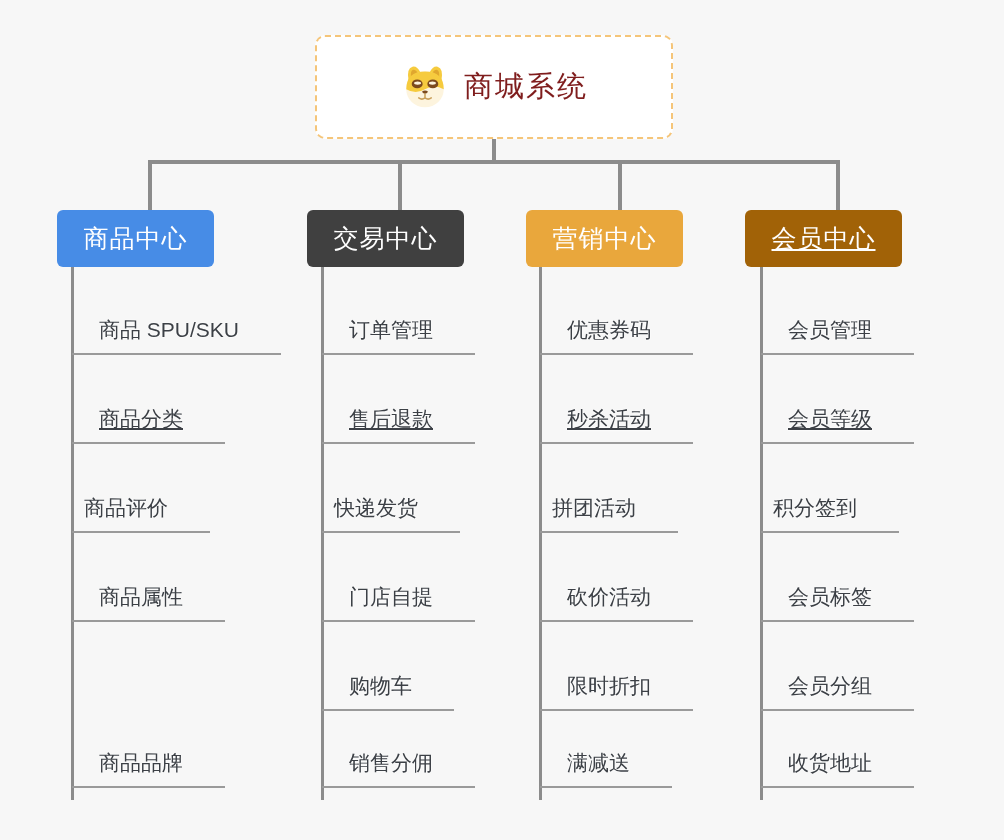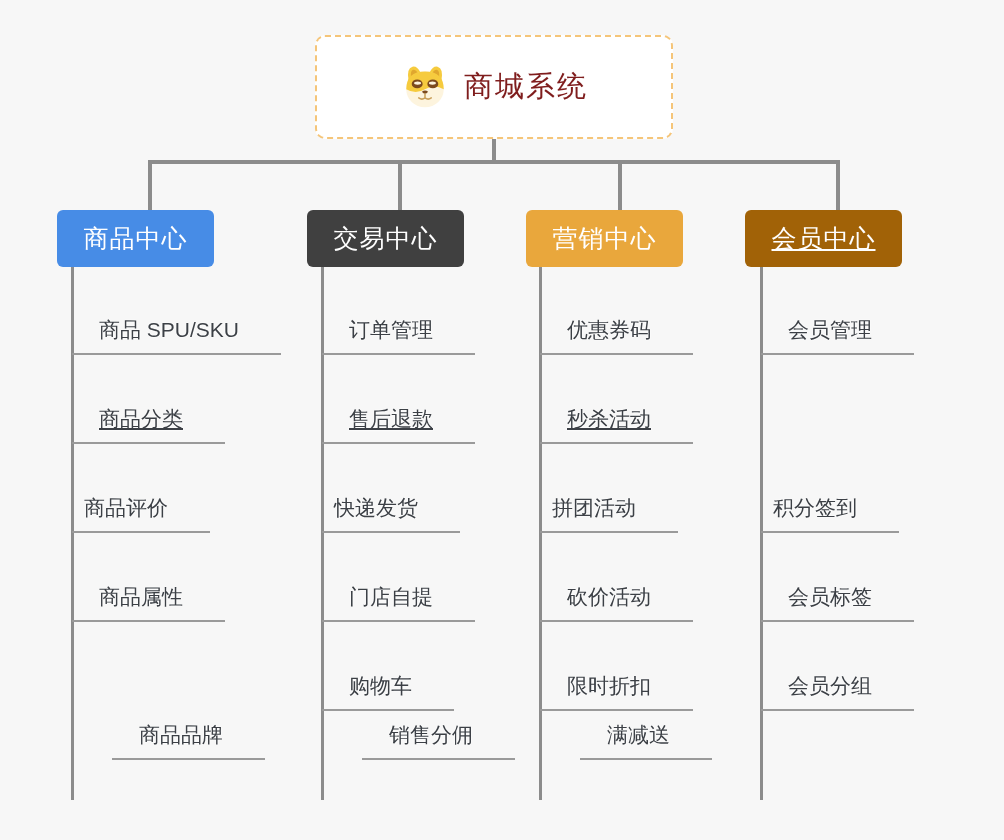"会员等级" div.leaf { html: none -> <div>会员等级</div> }
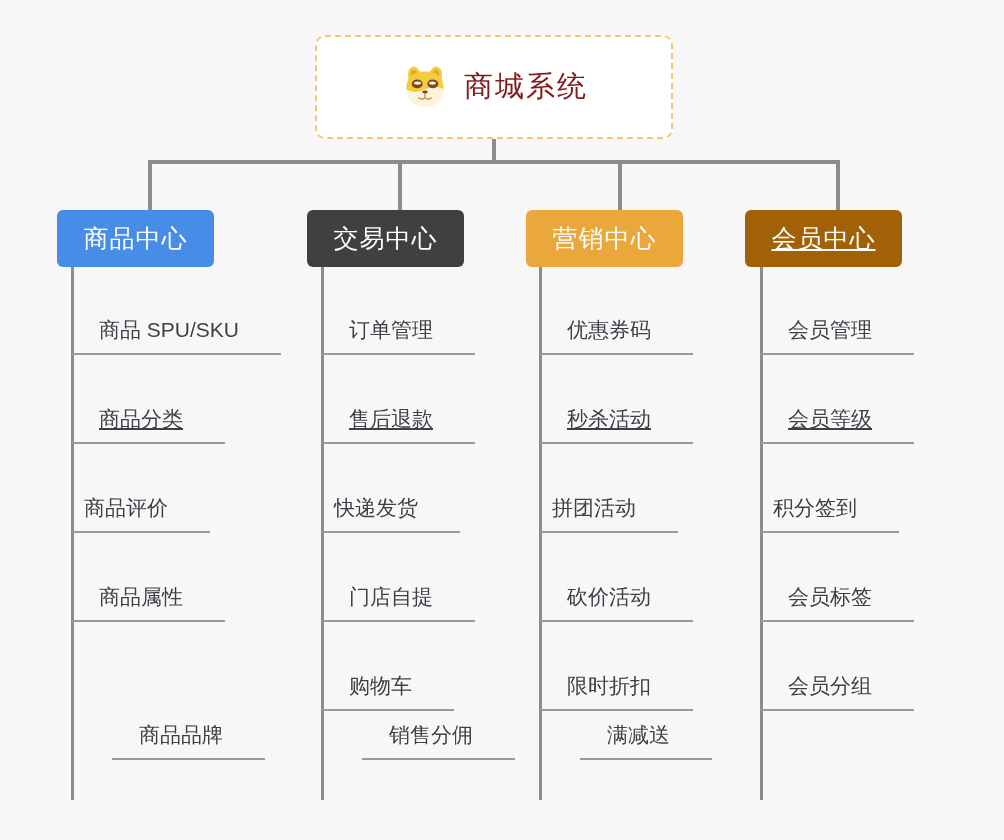"商品品牌" .rowy-6 { margin-left: 40px -> none; top: 720px -> 748px }
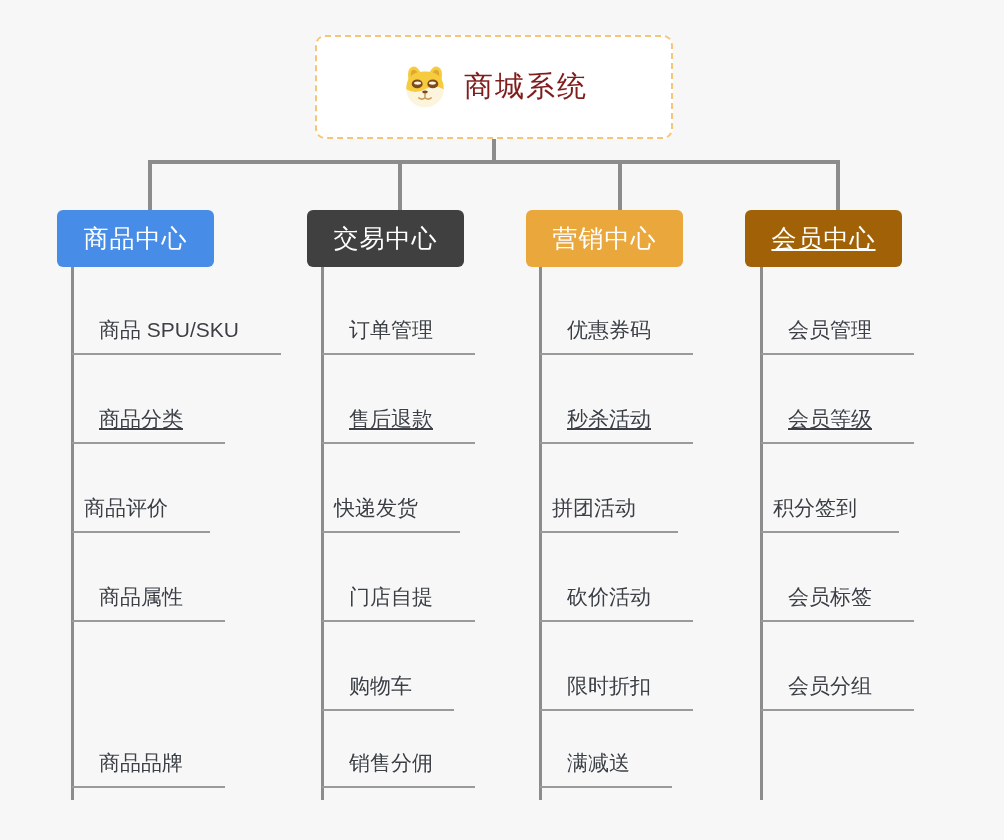"收货地址" div.leaf { html: none -> <div>收货地址</div> }
